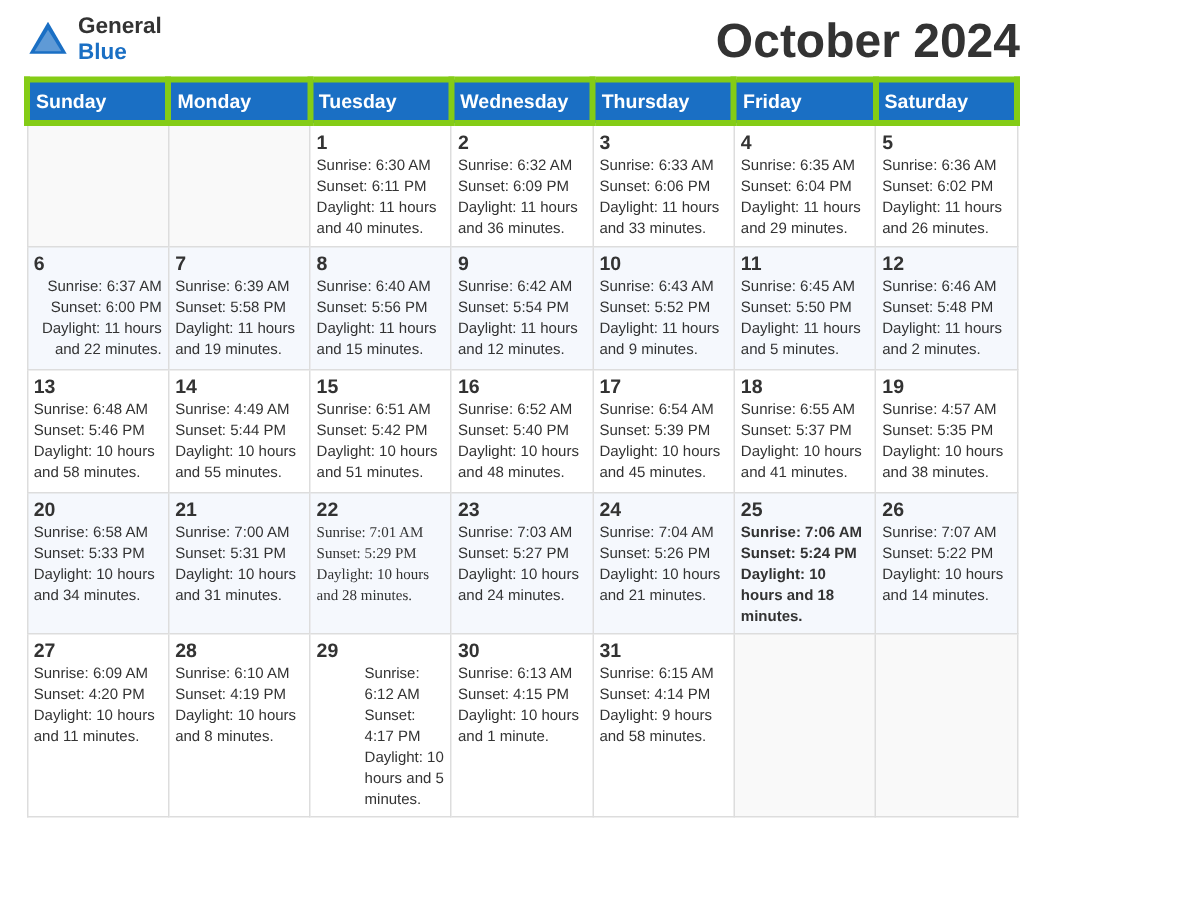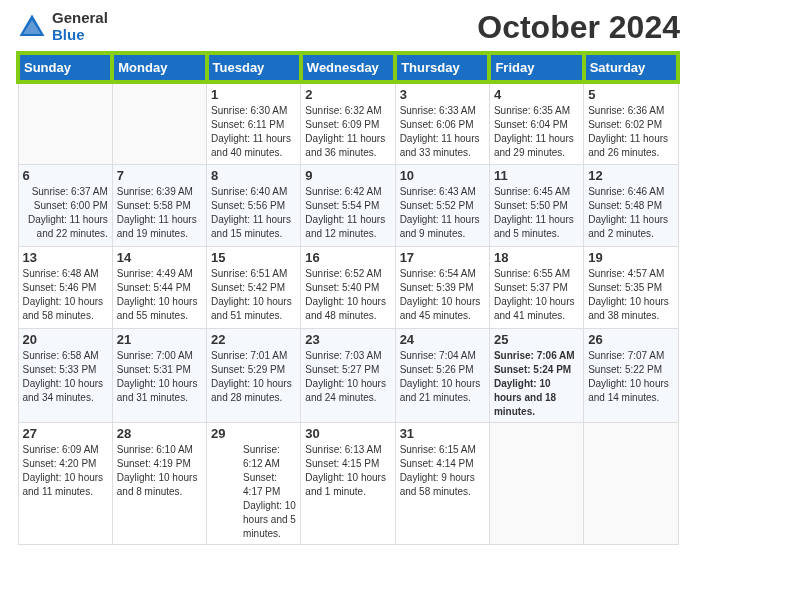"Sunrise: 7:01 AM" div.cell-text { font-family: none -> Liberation Serif, serif }
